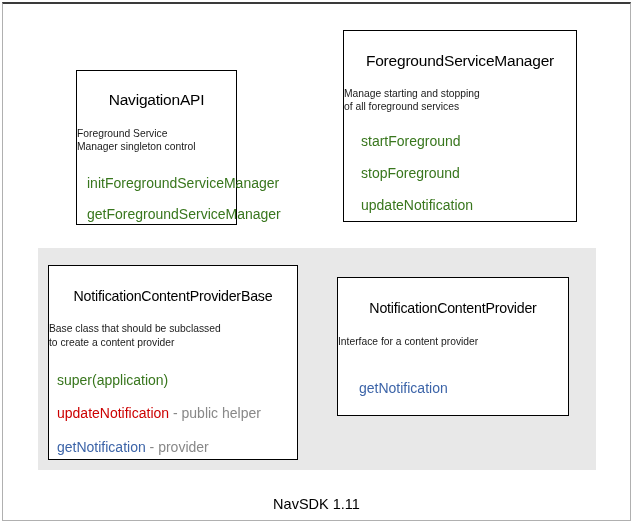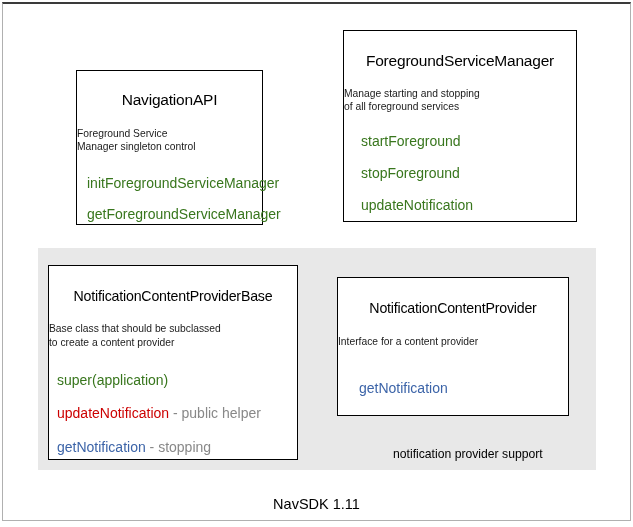"NavigationAPI" #box-navigation-api { width: 187px -> 161px }
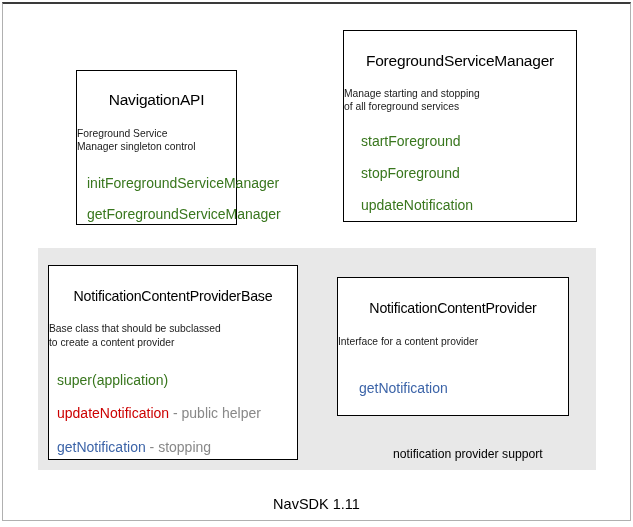"- stopping" span.mnote { text: stopping -> provider }
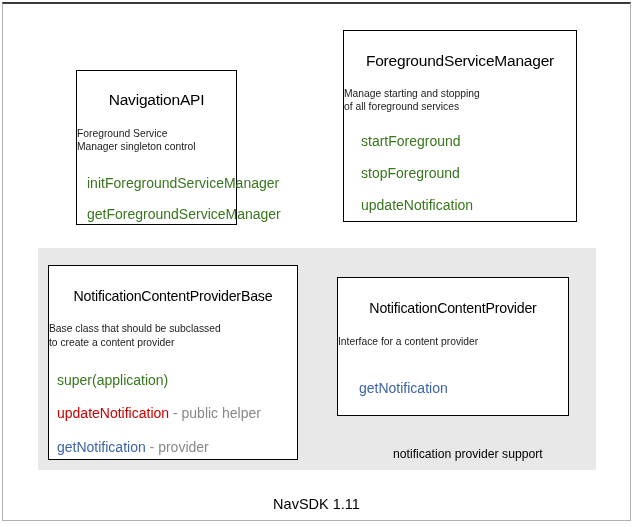"notification provider support" div.panel-caption { html: <div>notification provider support</div> -> none }
